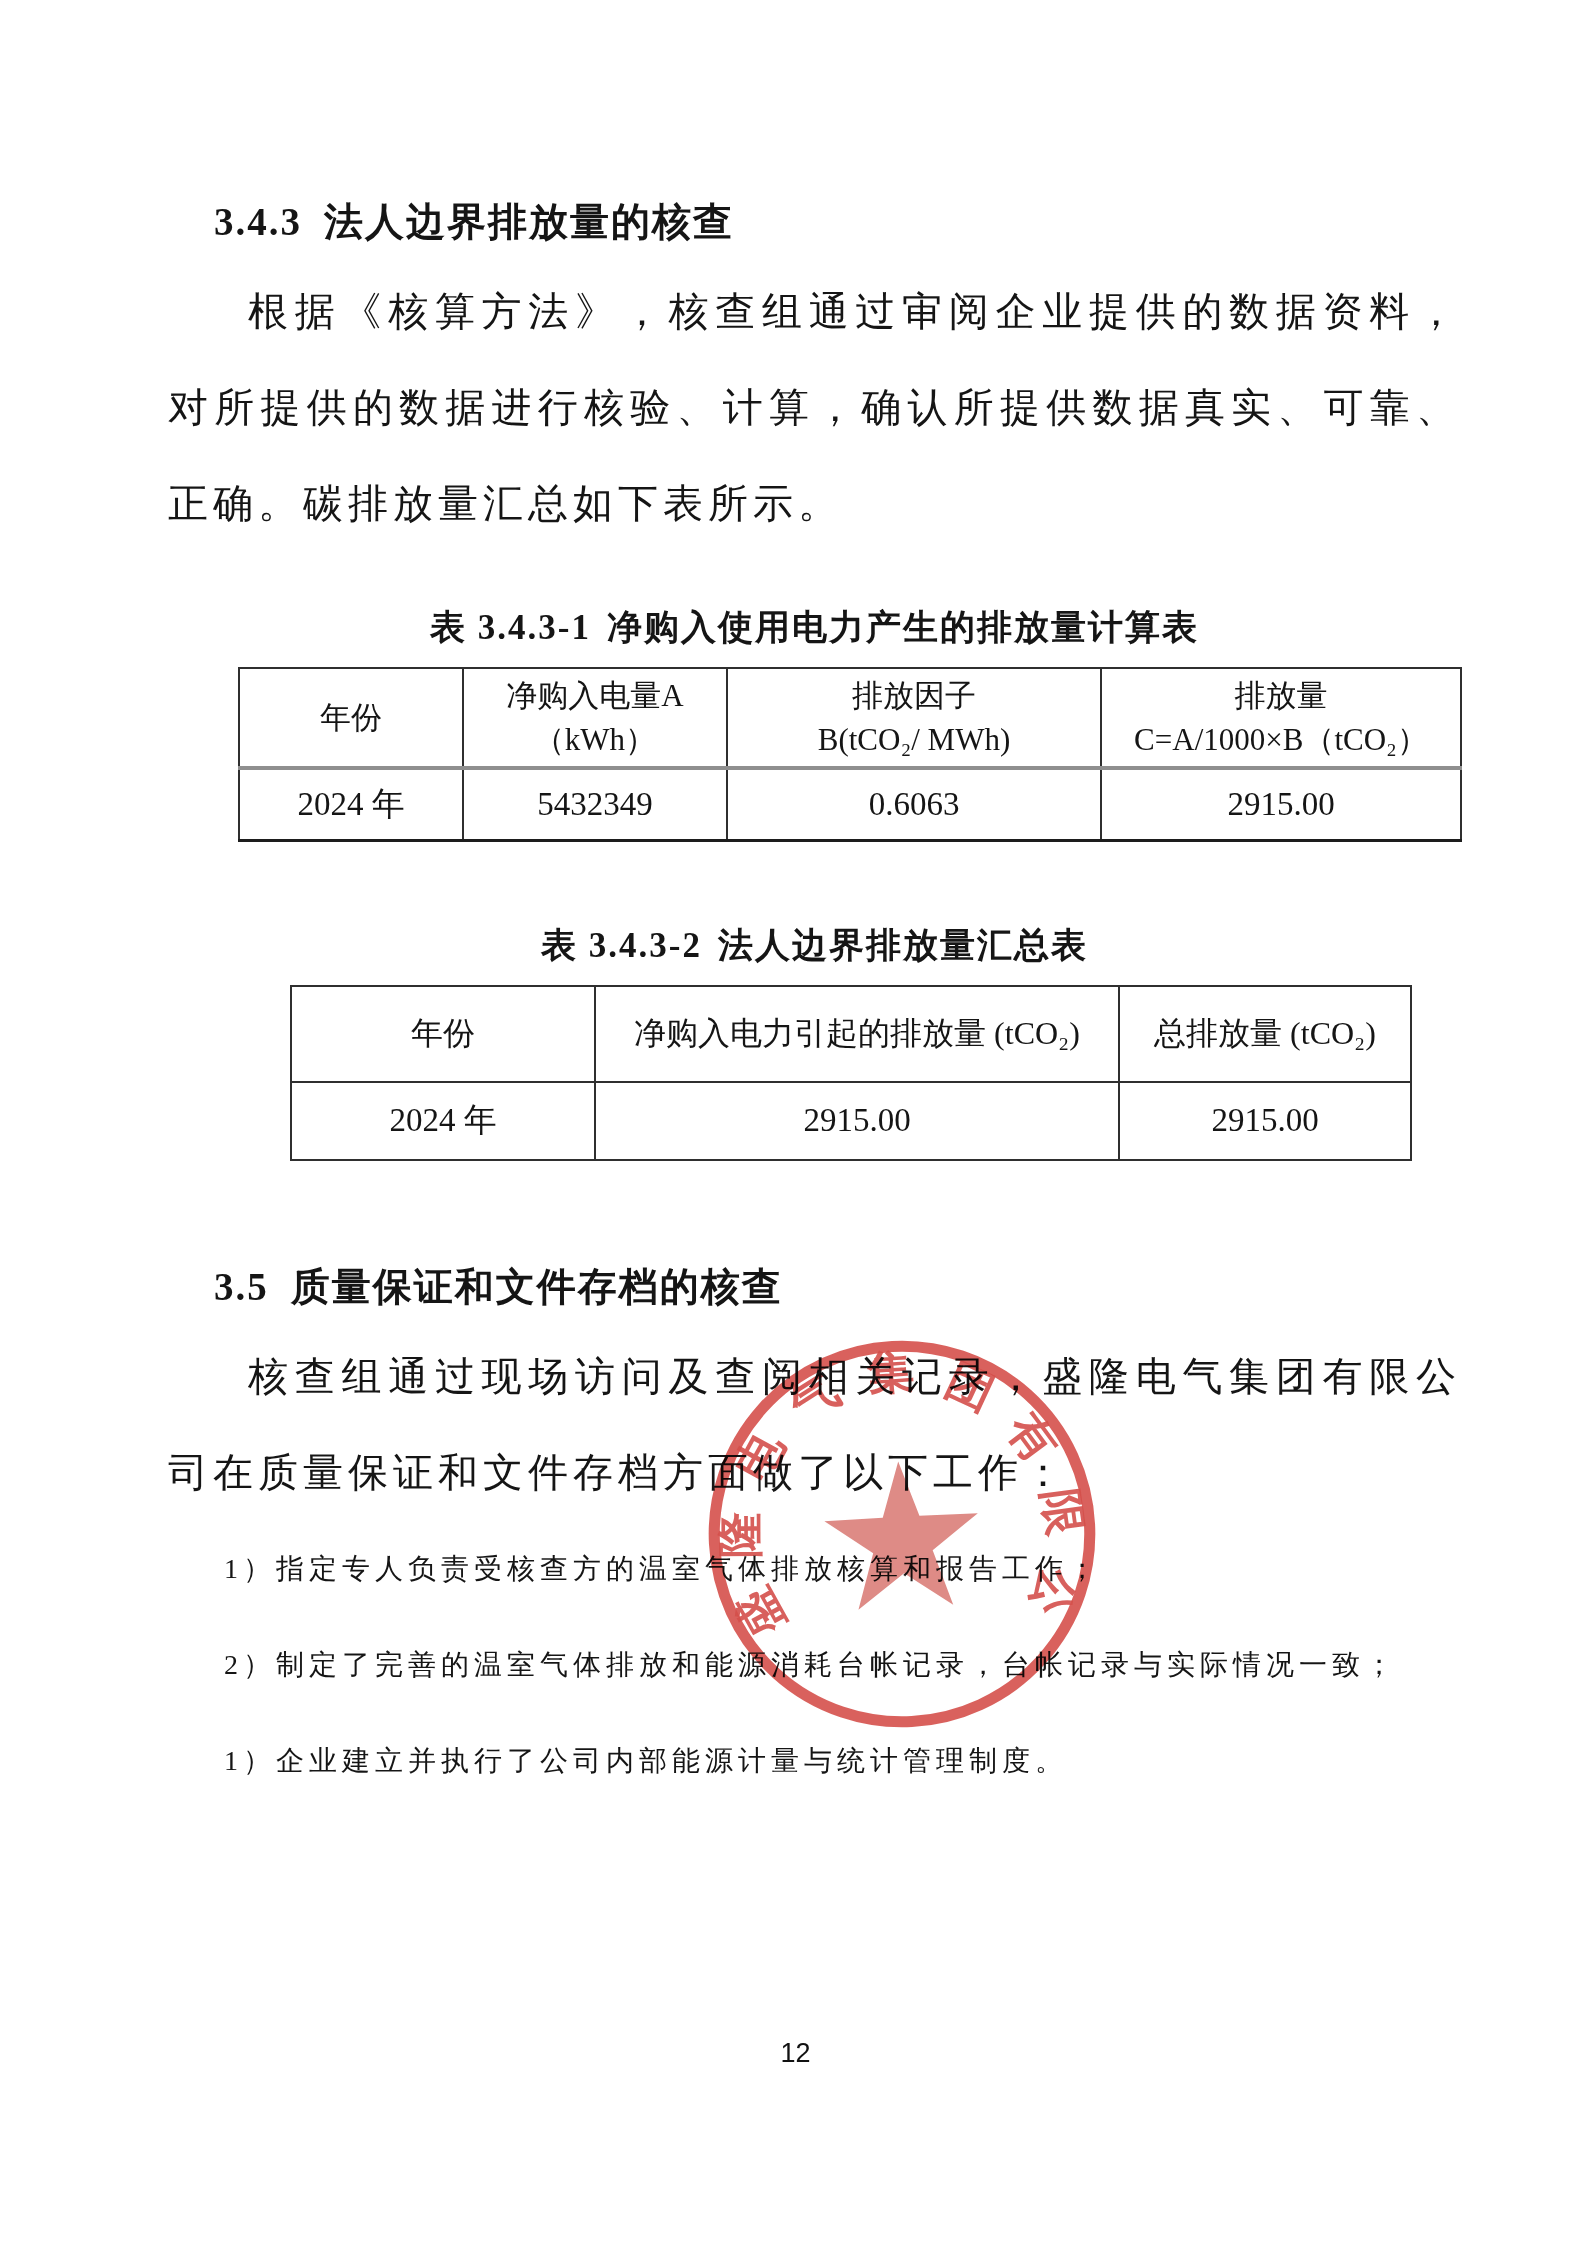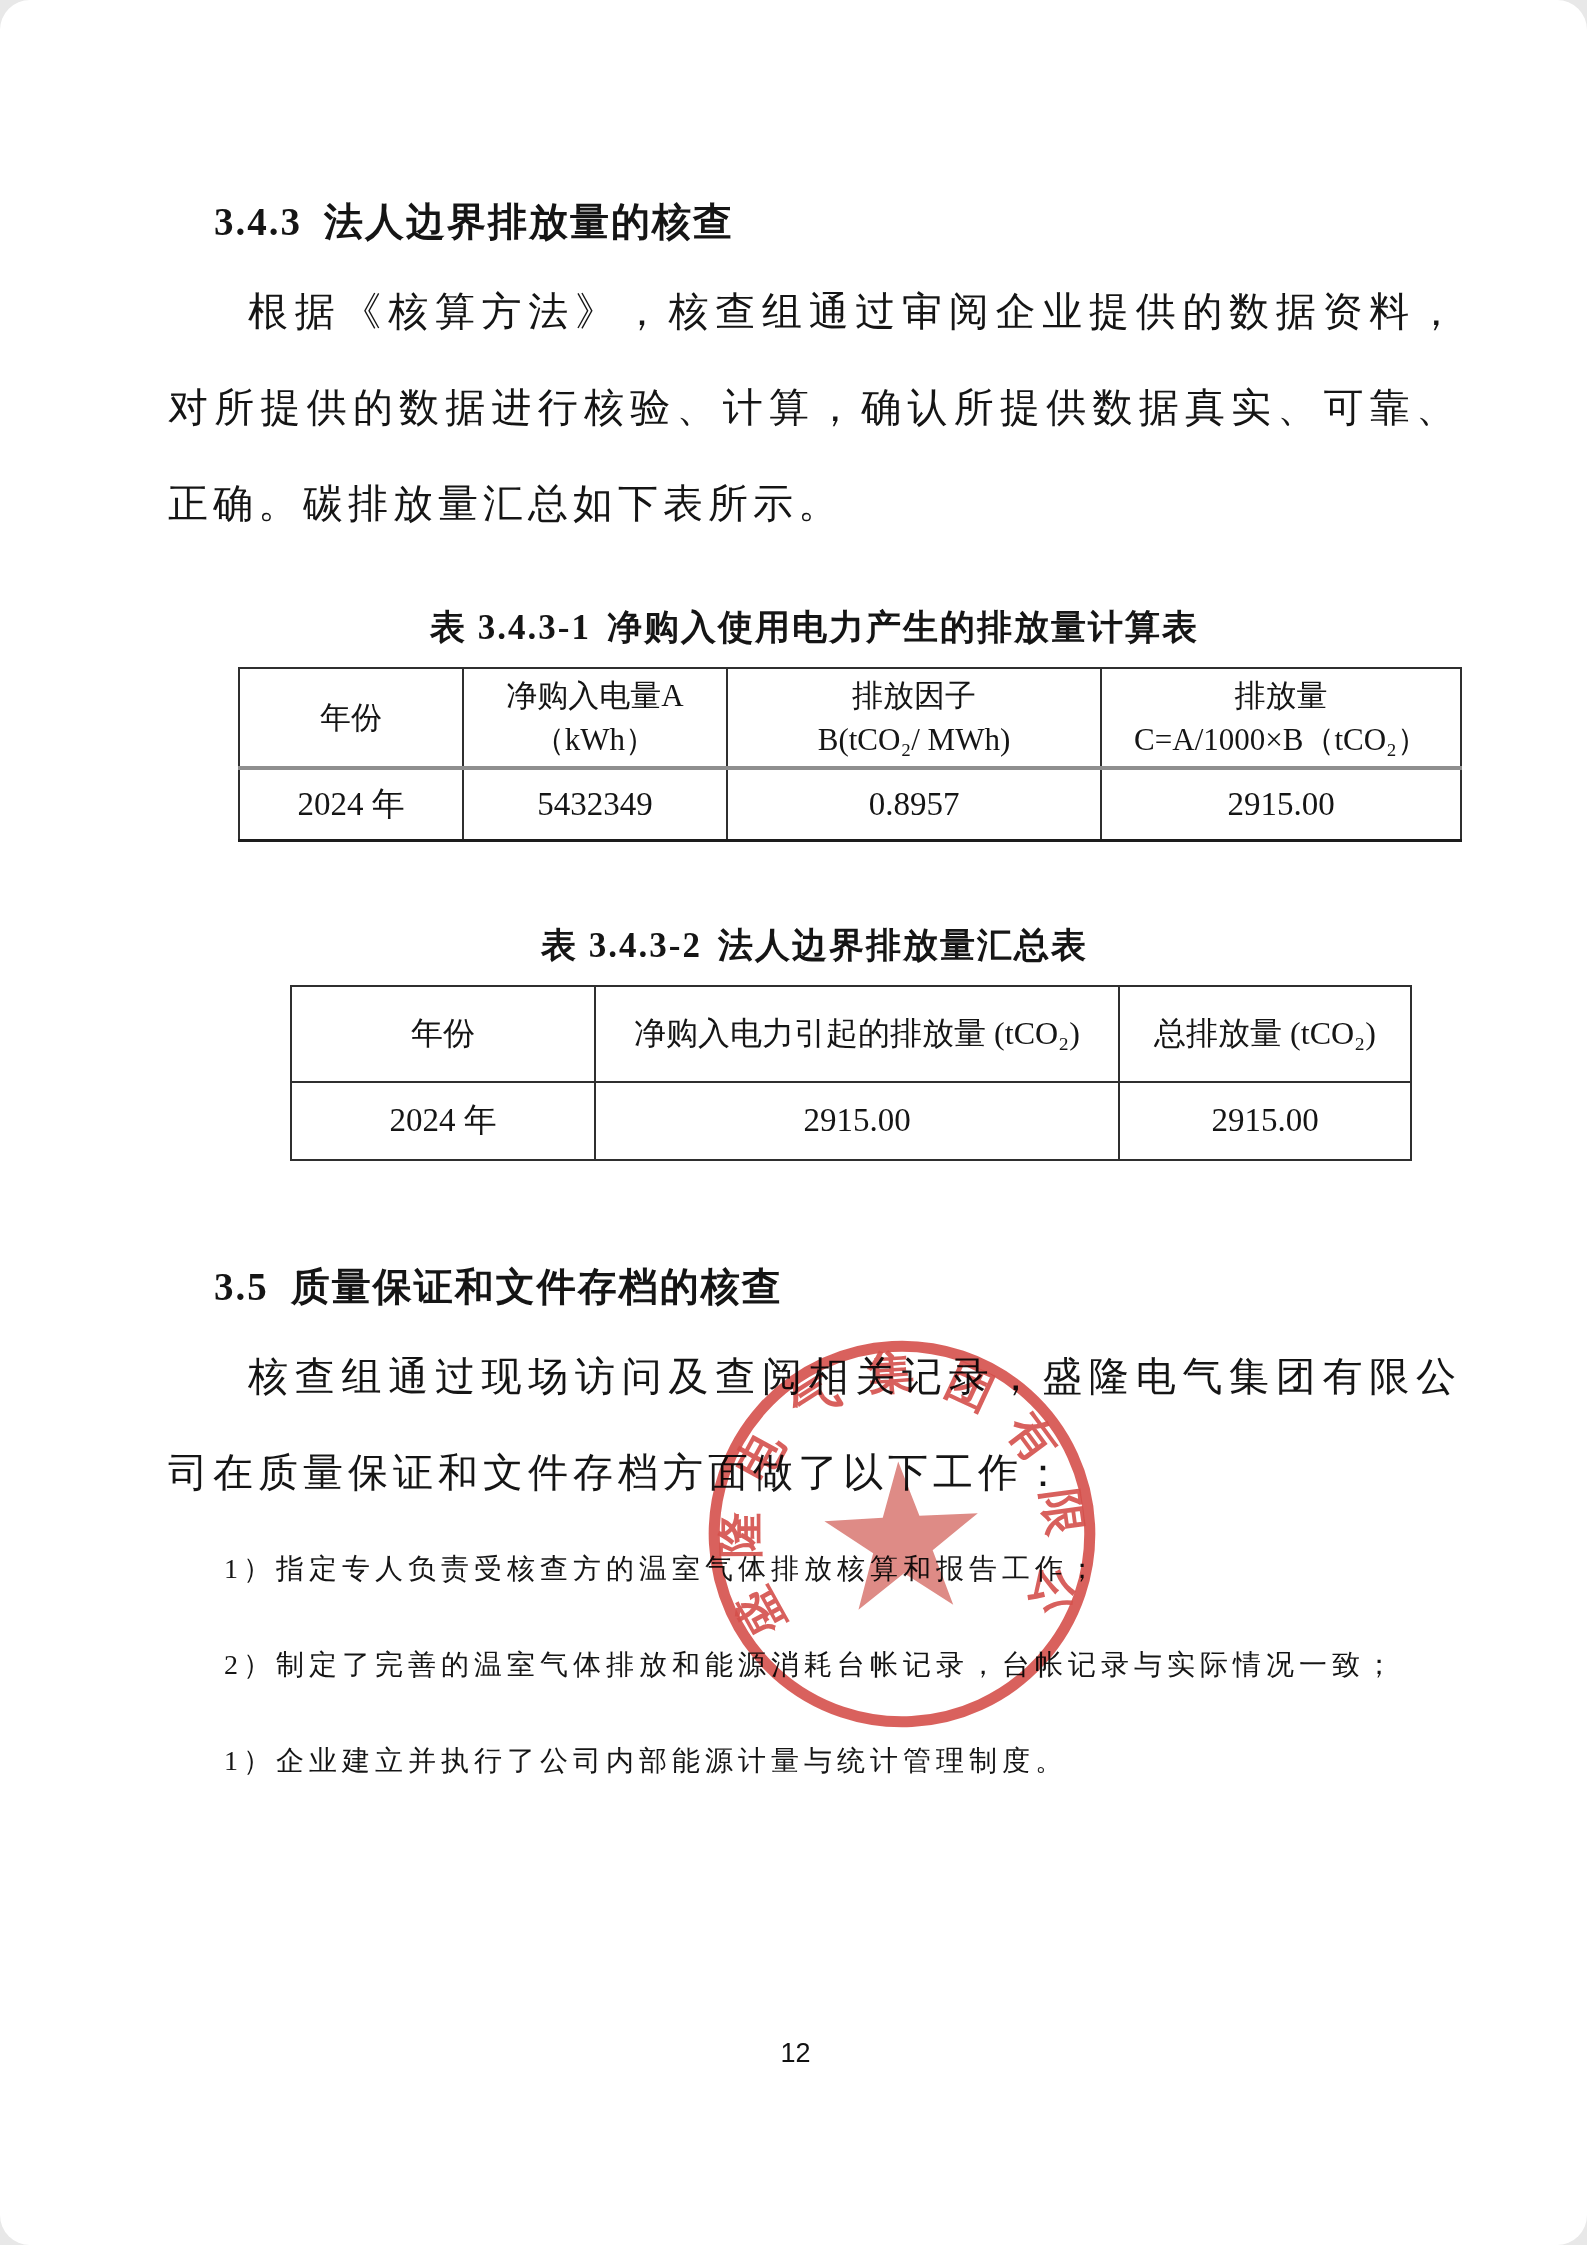"3.4.3 法人边界排放量的核查" .page { border-radius: 30px -> none }
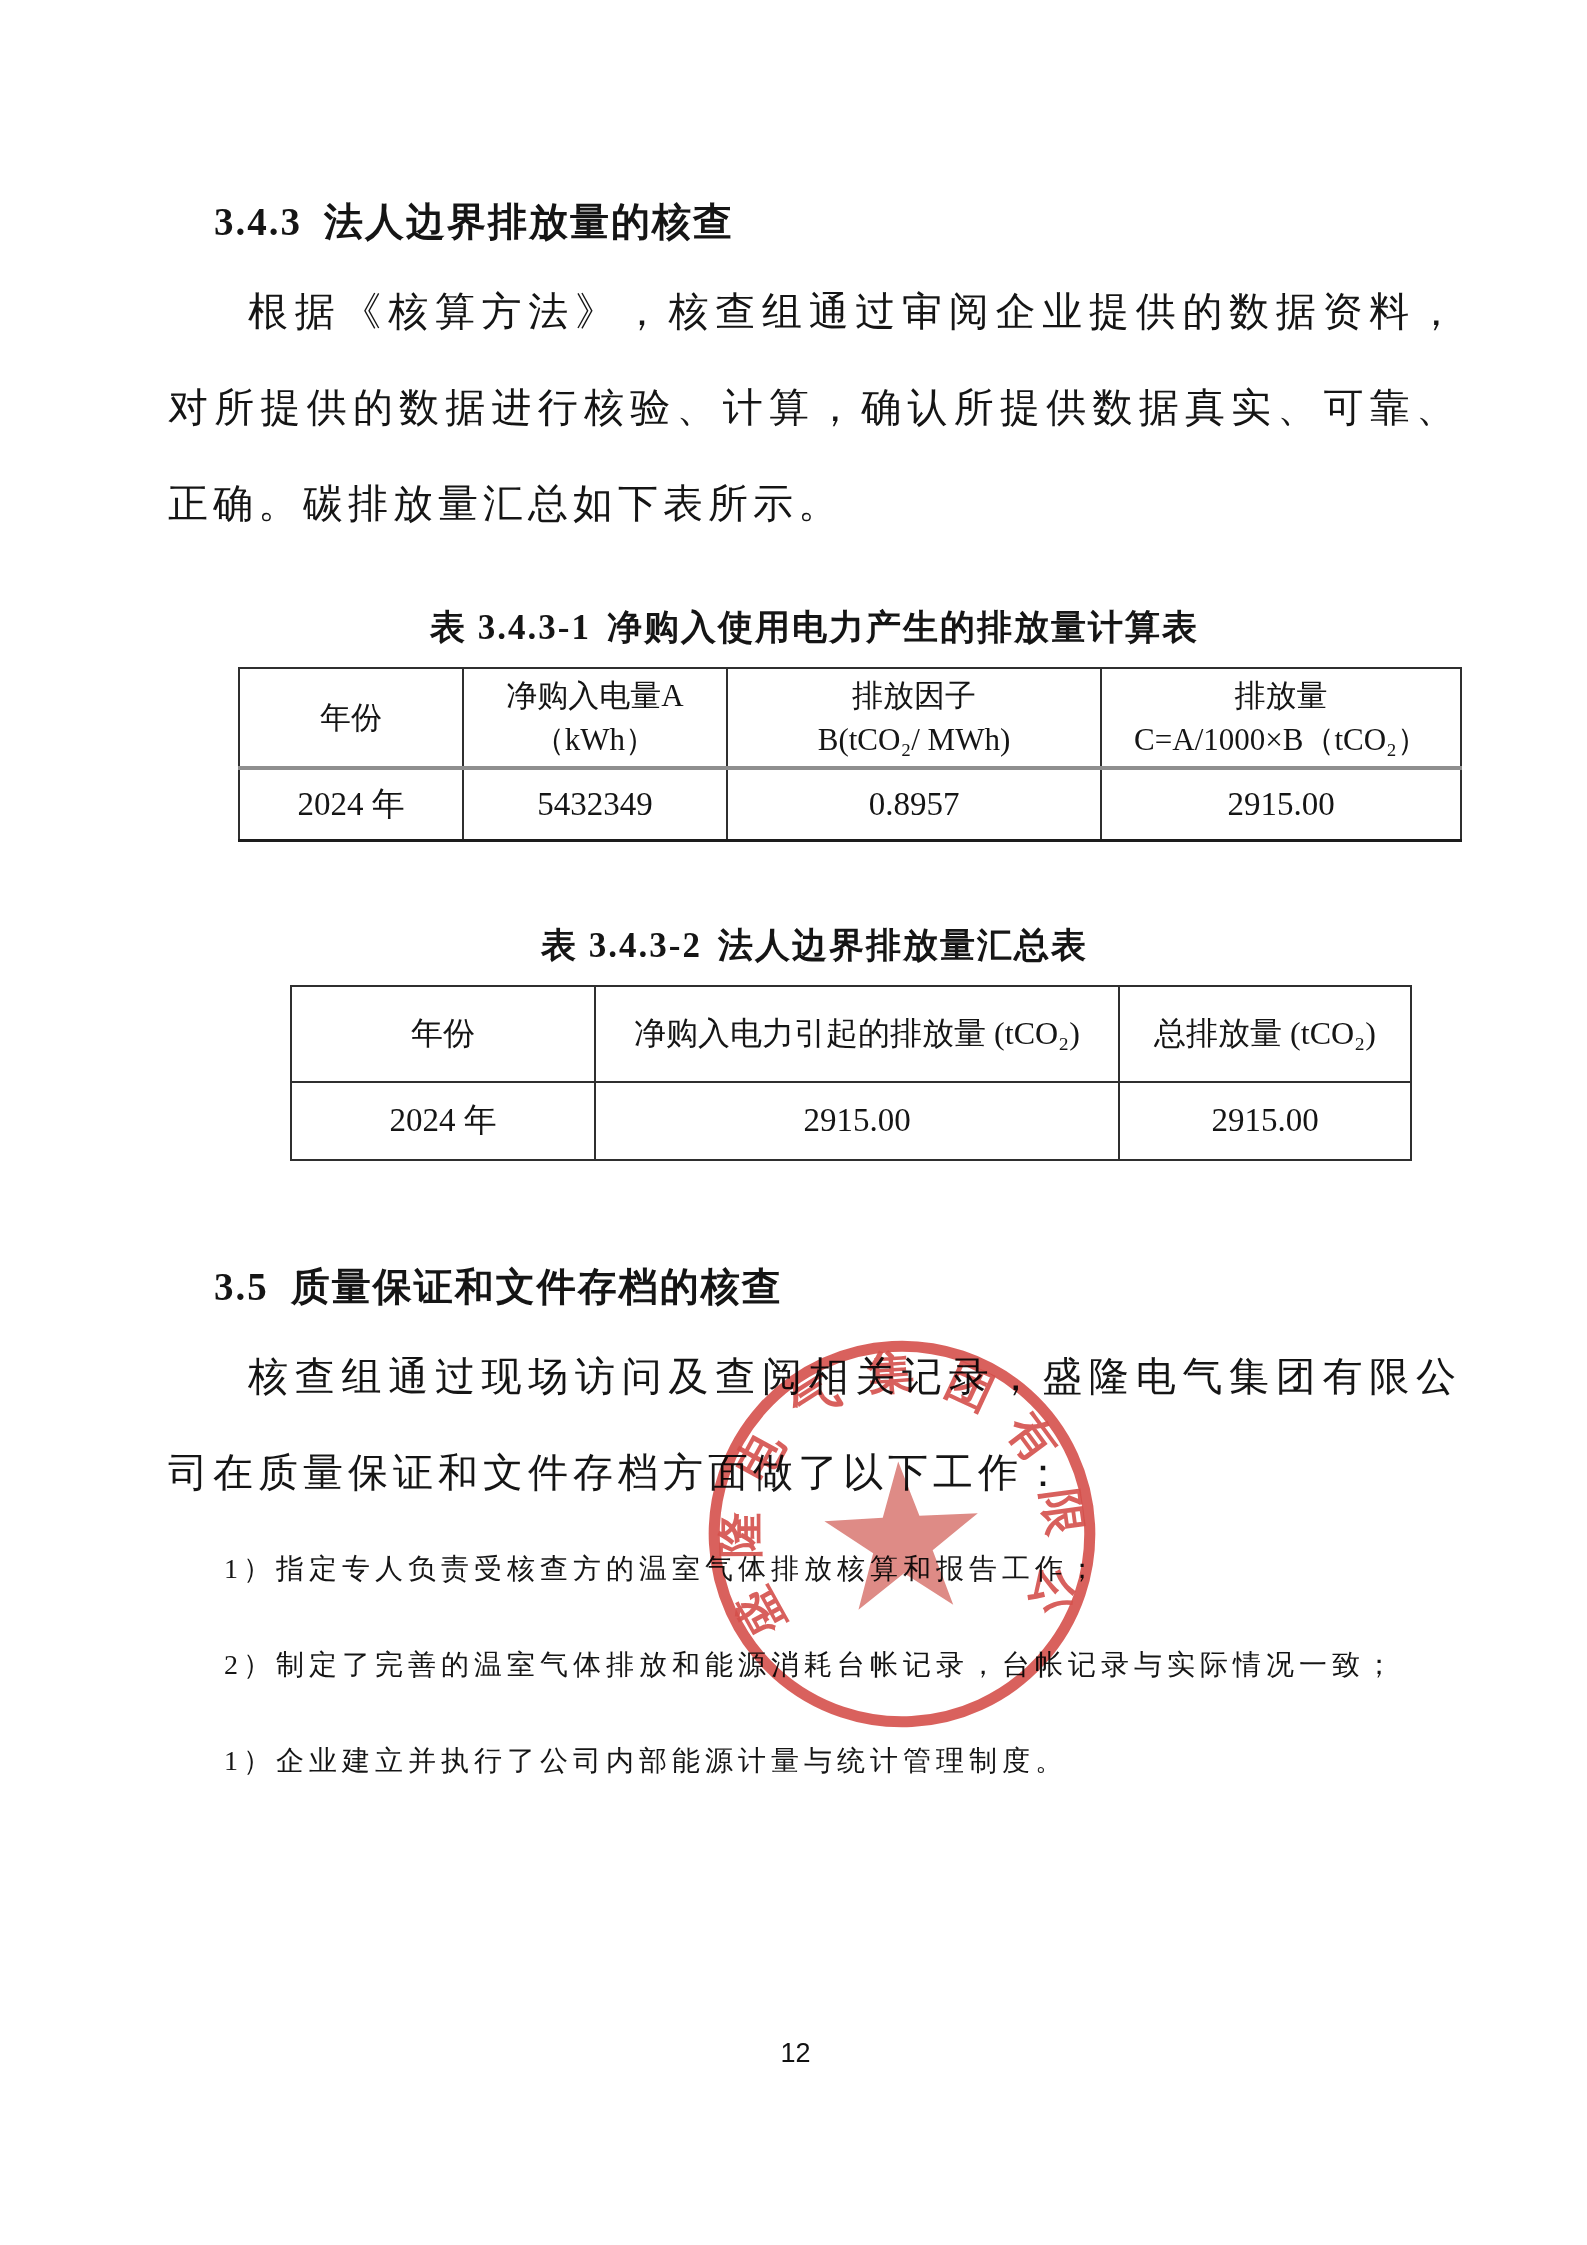"0.8957" td { text: 0.8957 -> 0.6063 }
